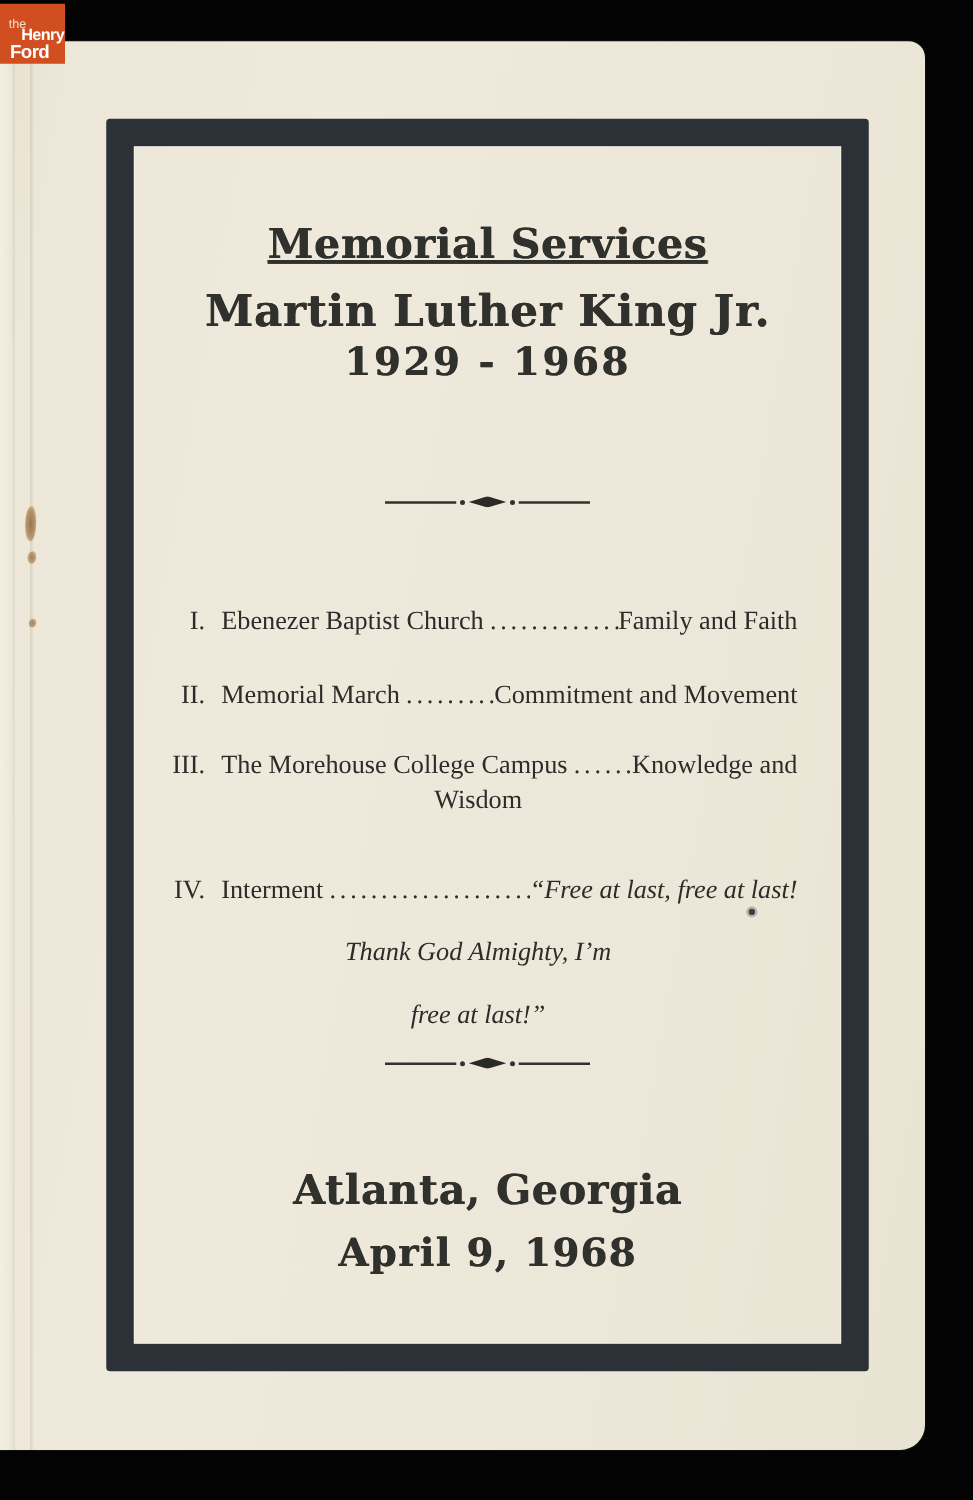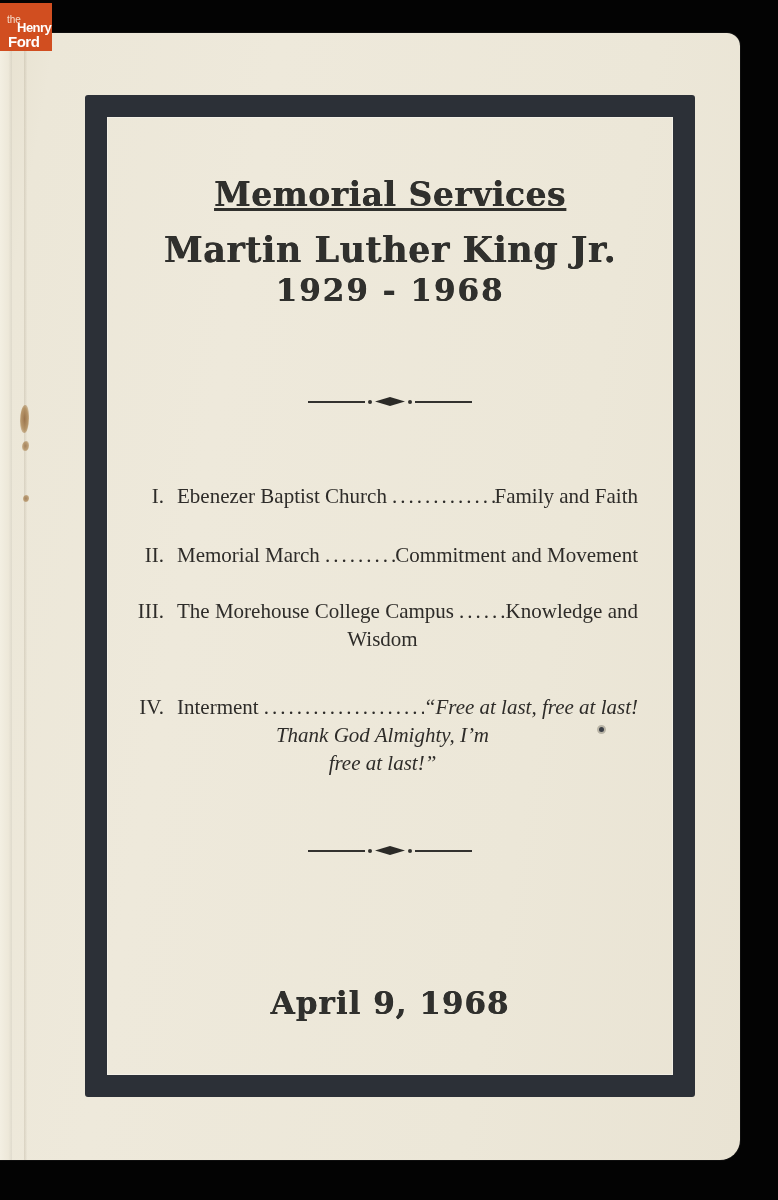"III." .mb3 { margin-bottom: 40px -> 22px }
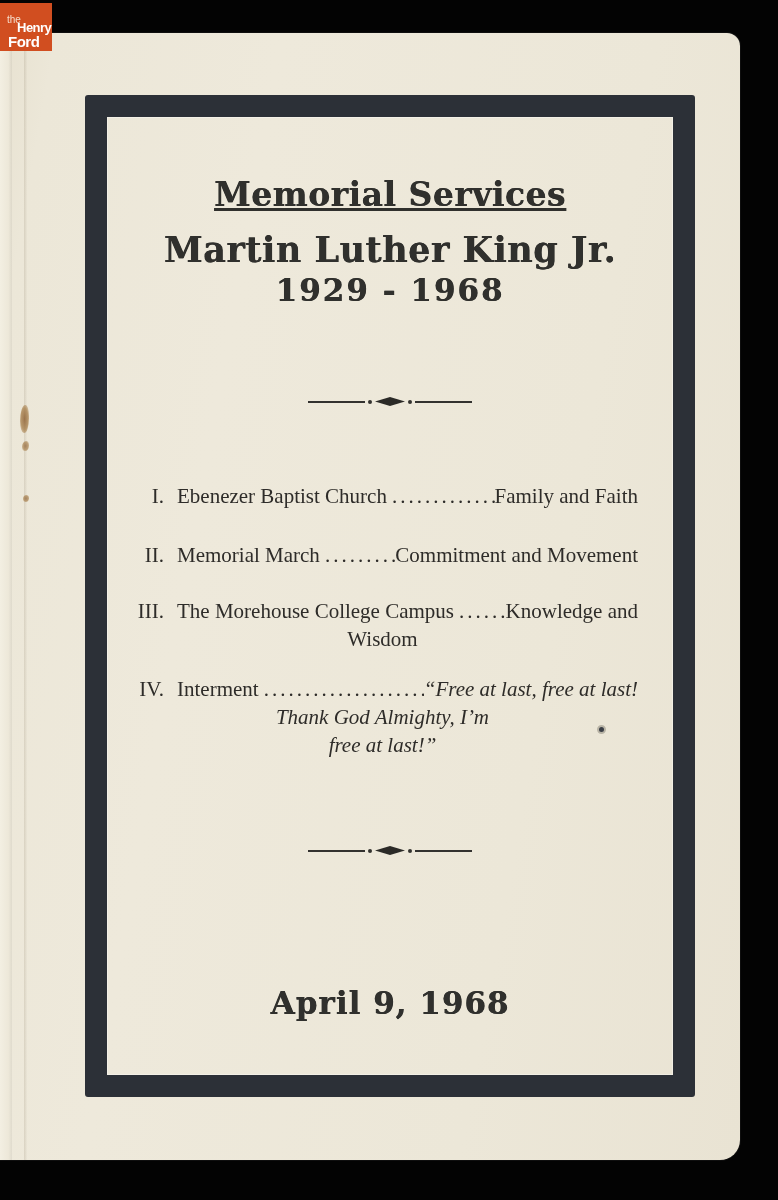"“Free at last, free at" .quote { margin-top: none -> 22px }
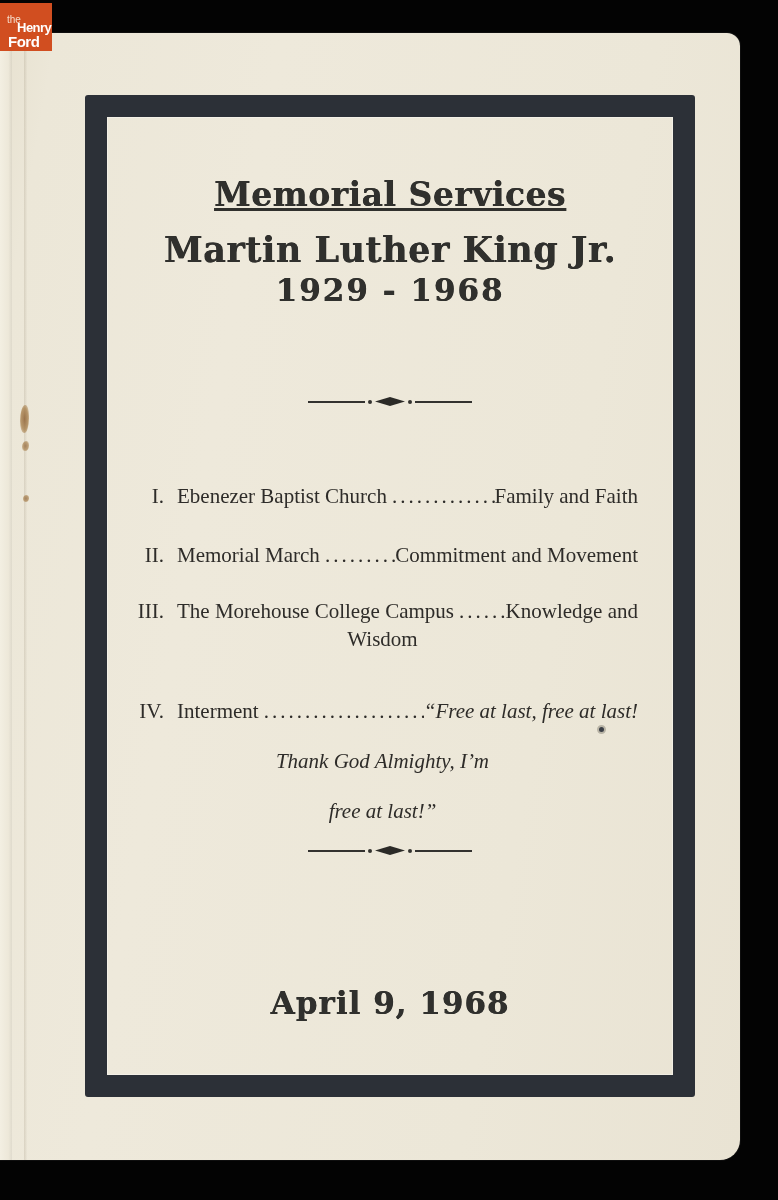"Atlanta, Georgia" div.blackletter { html: none -> <div>Atlanta, Georgia</div> }
